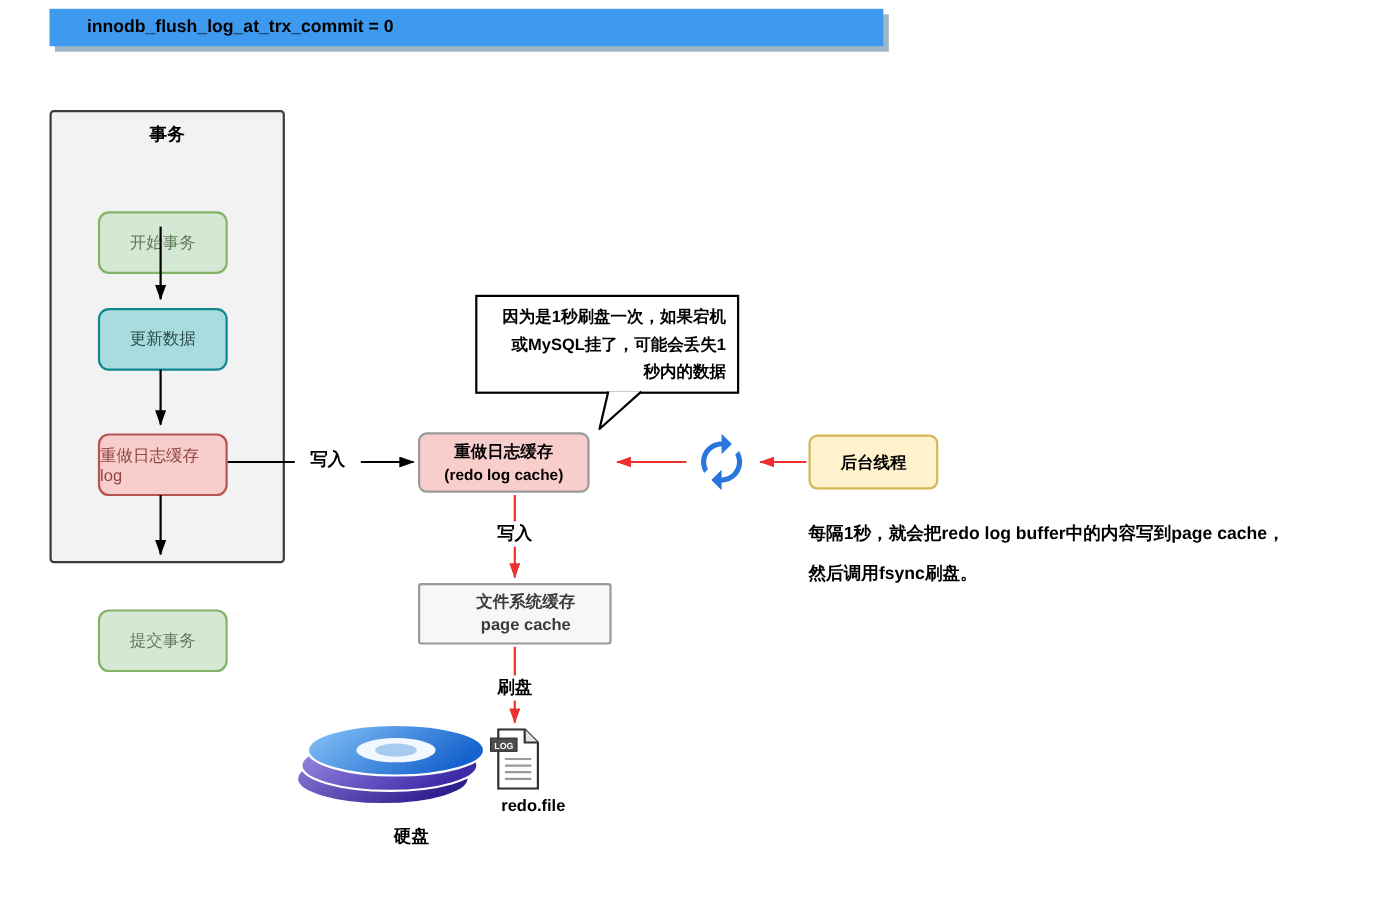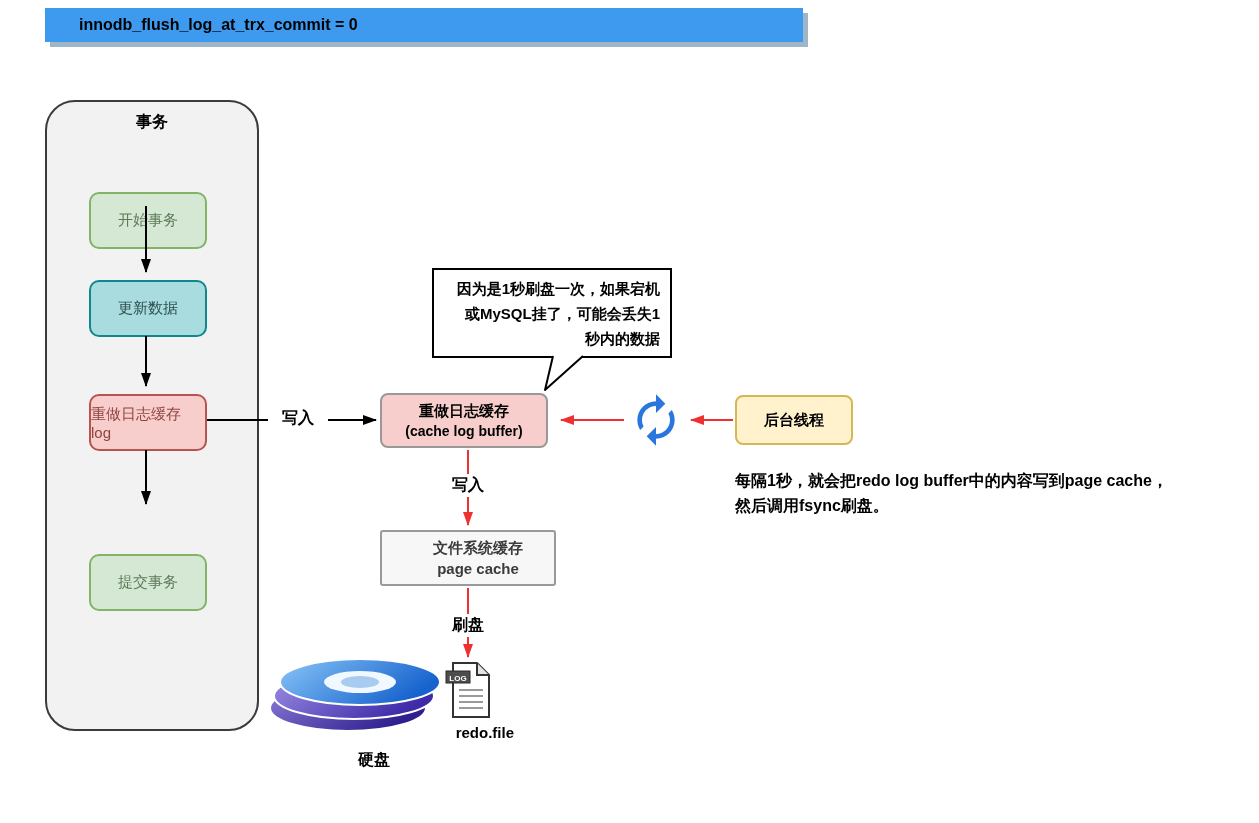"事务" .tx-container { border-radius: 30px -> 4px; height: 631px -> 412px }
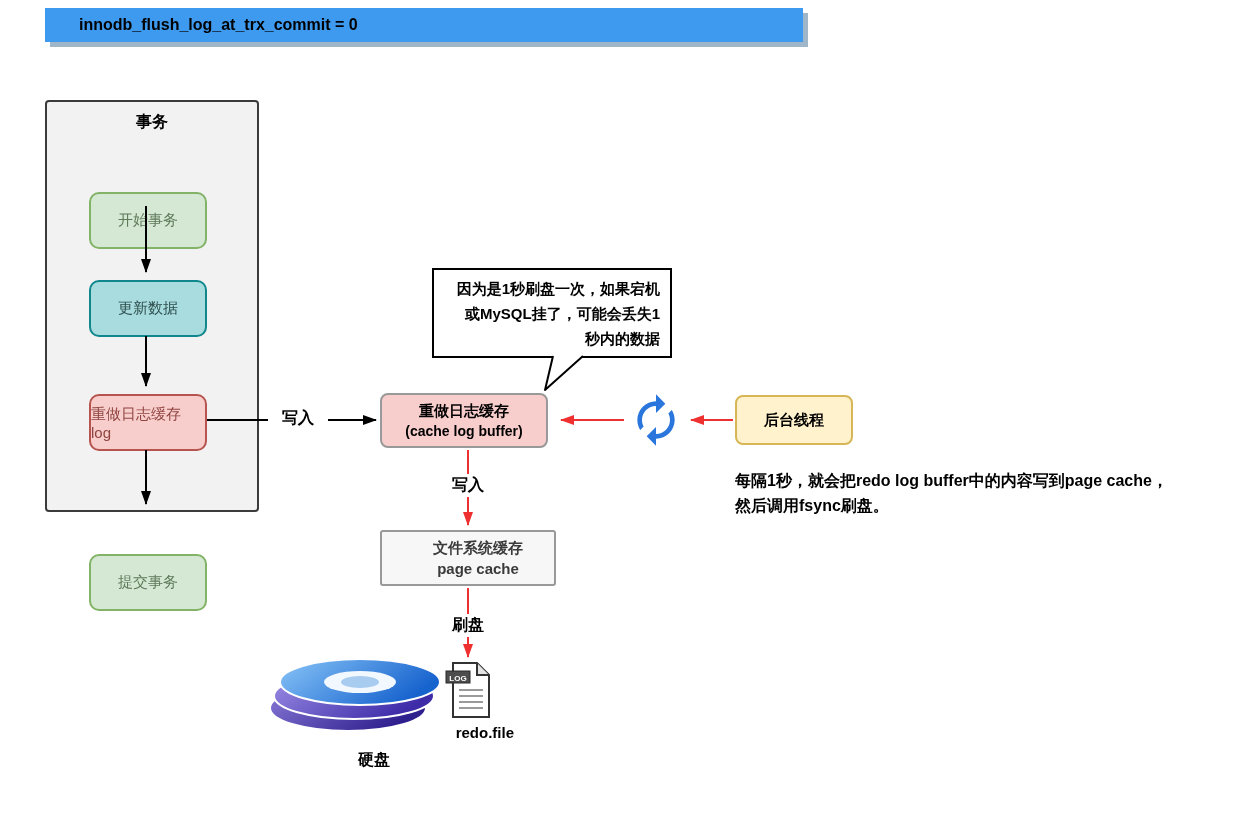"重做日志缓存" .redo-box { width: 168px -> 156px }
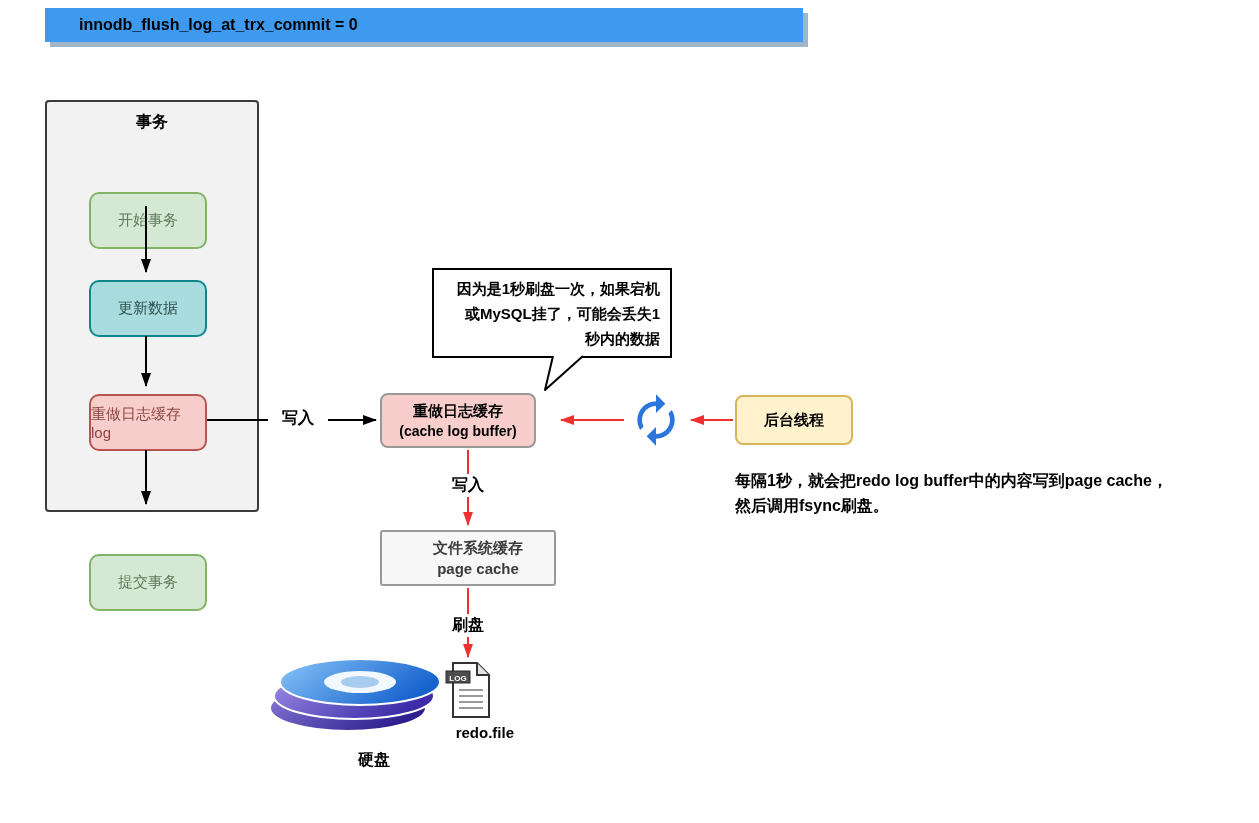"(cache log buffer)" span.l2 { text: cache log buffer -> redo log cache }
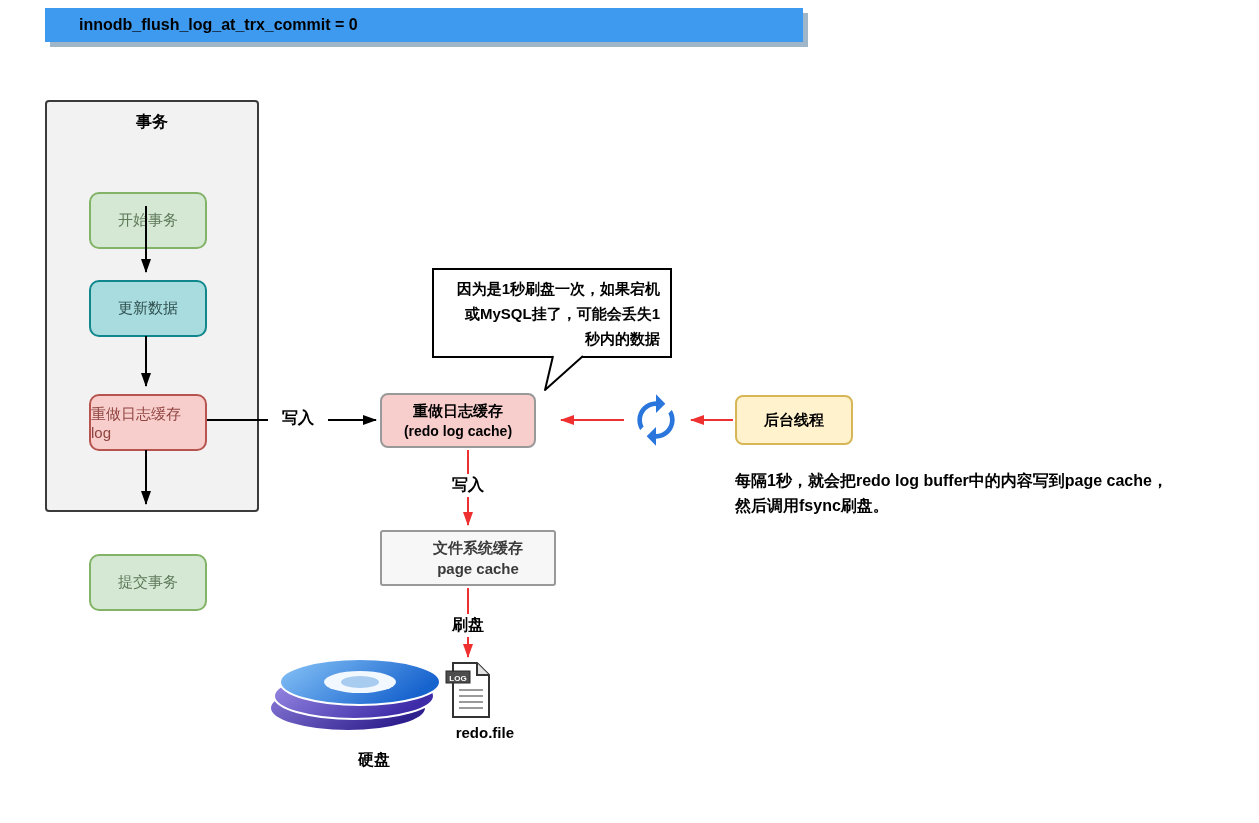"每隔1秒，就会把redo log buffer中的内容写到page cache，" .note { line-height: 25px -> 36px }
